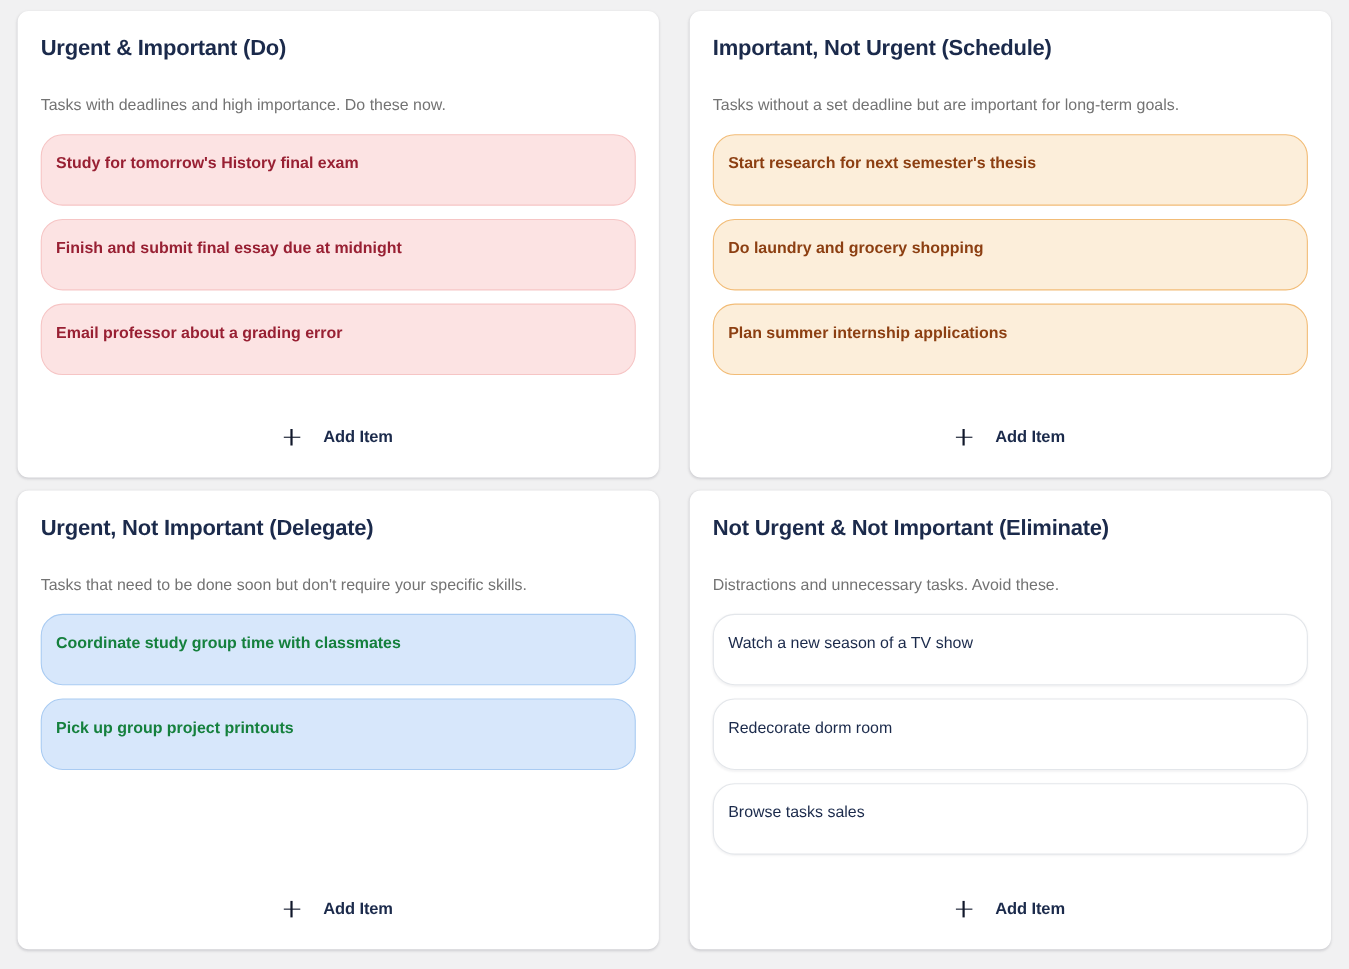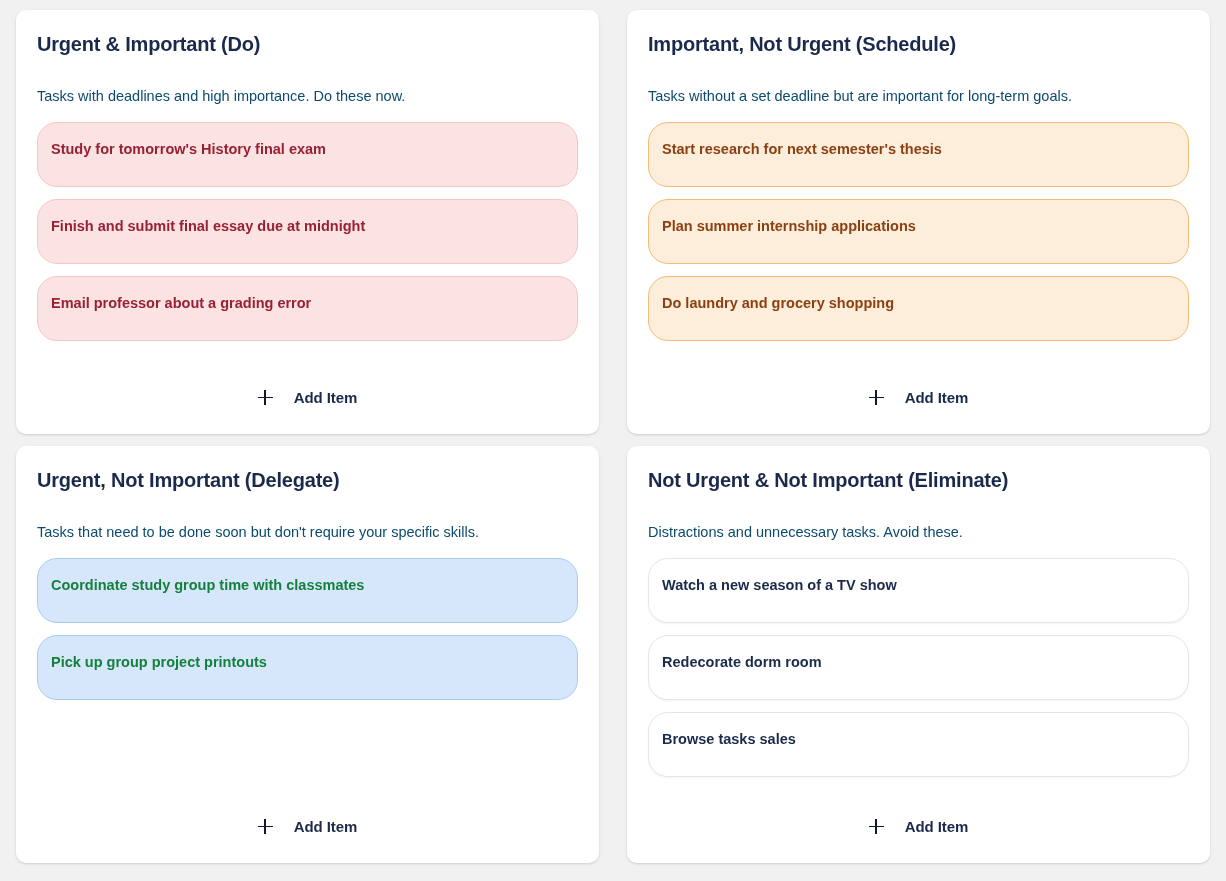"Tasks with deadlines and high" .q-desc { color: #0c4a6e -> #737373 }
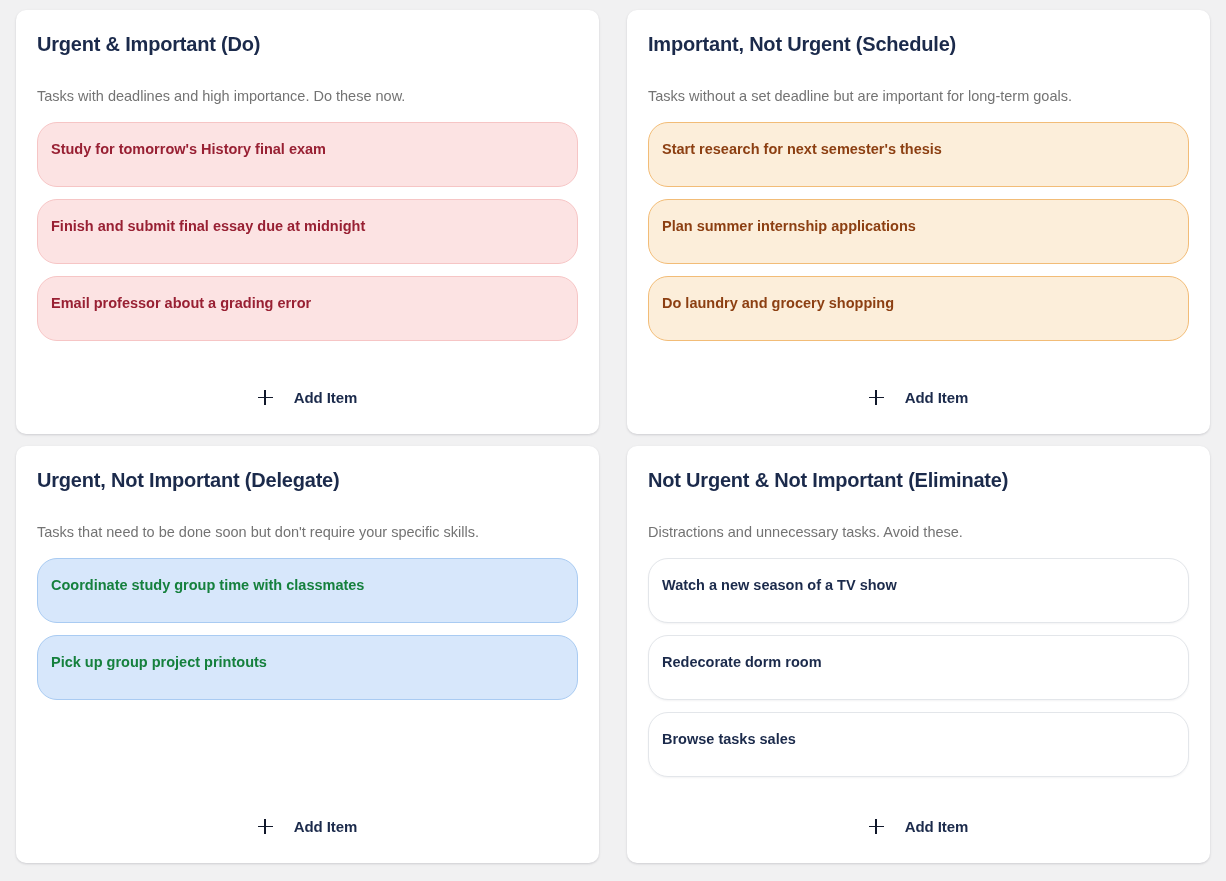"Plan summer internship applications" div.task-item { order: before "Do laundry and grocery shopping" -> after "Do laundry and grocery shopping" }
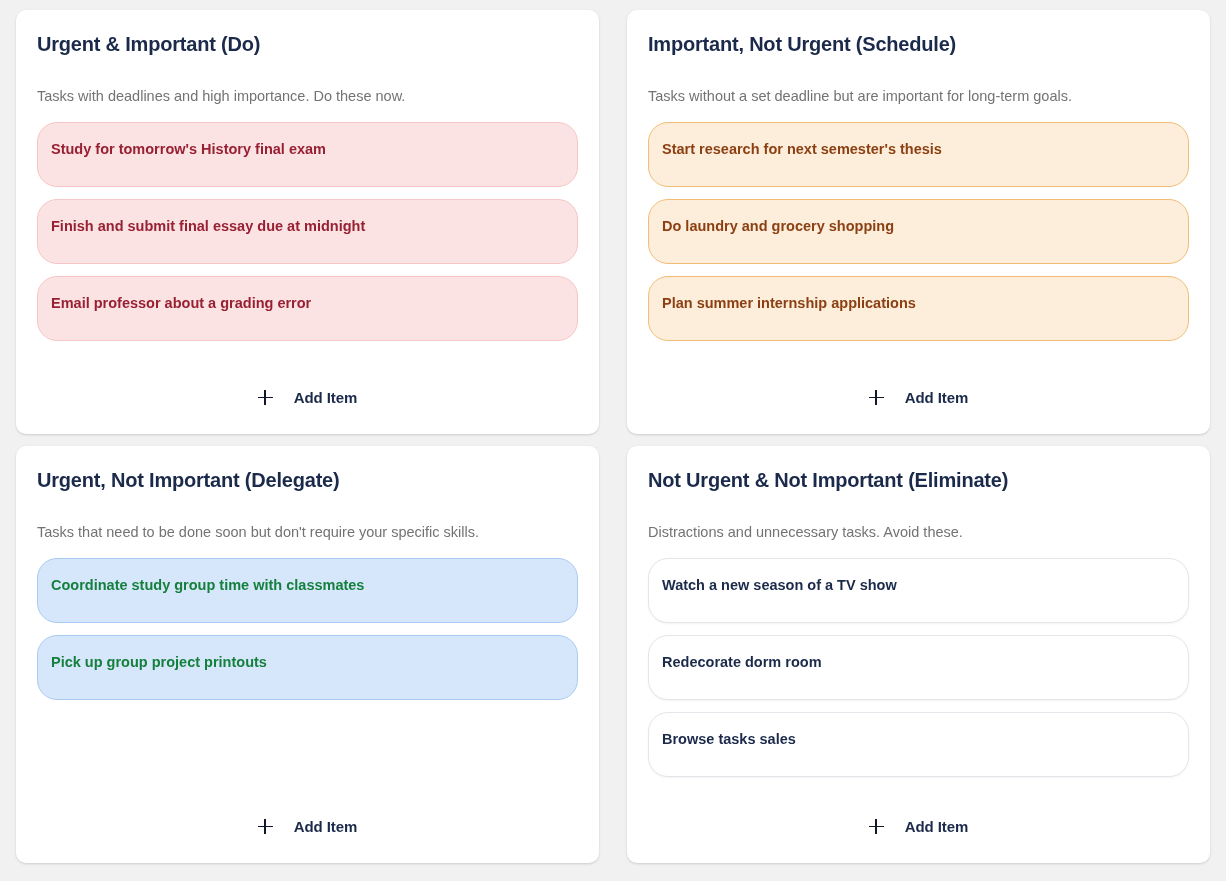"Watch a new season of" .q-eliminate .task-item { font-weight: bold -> normal }
